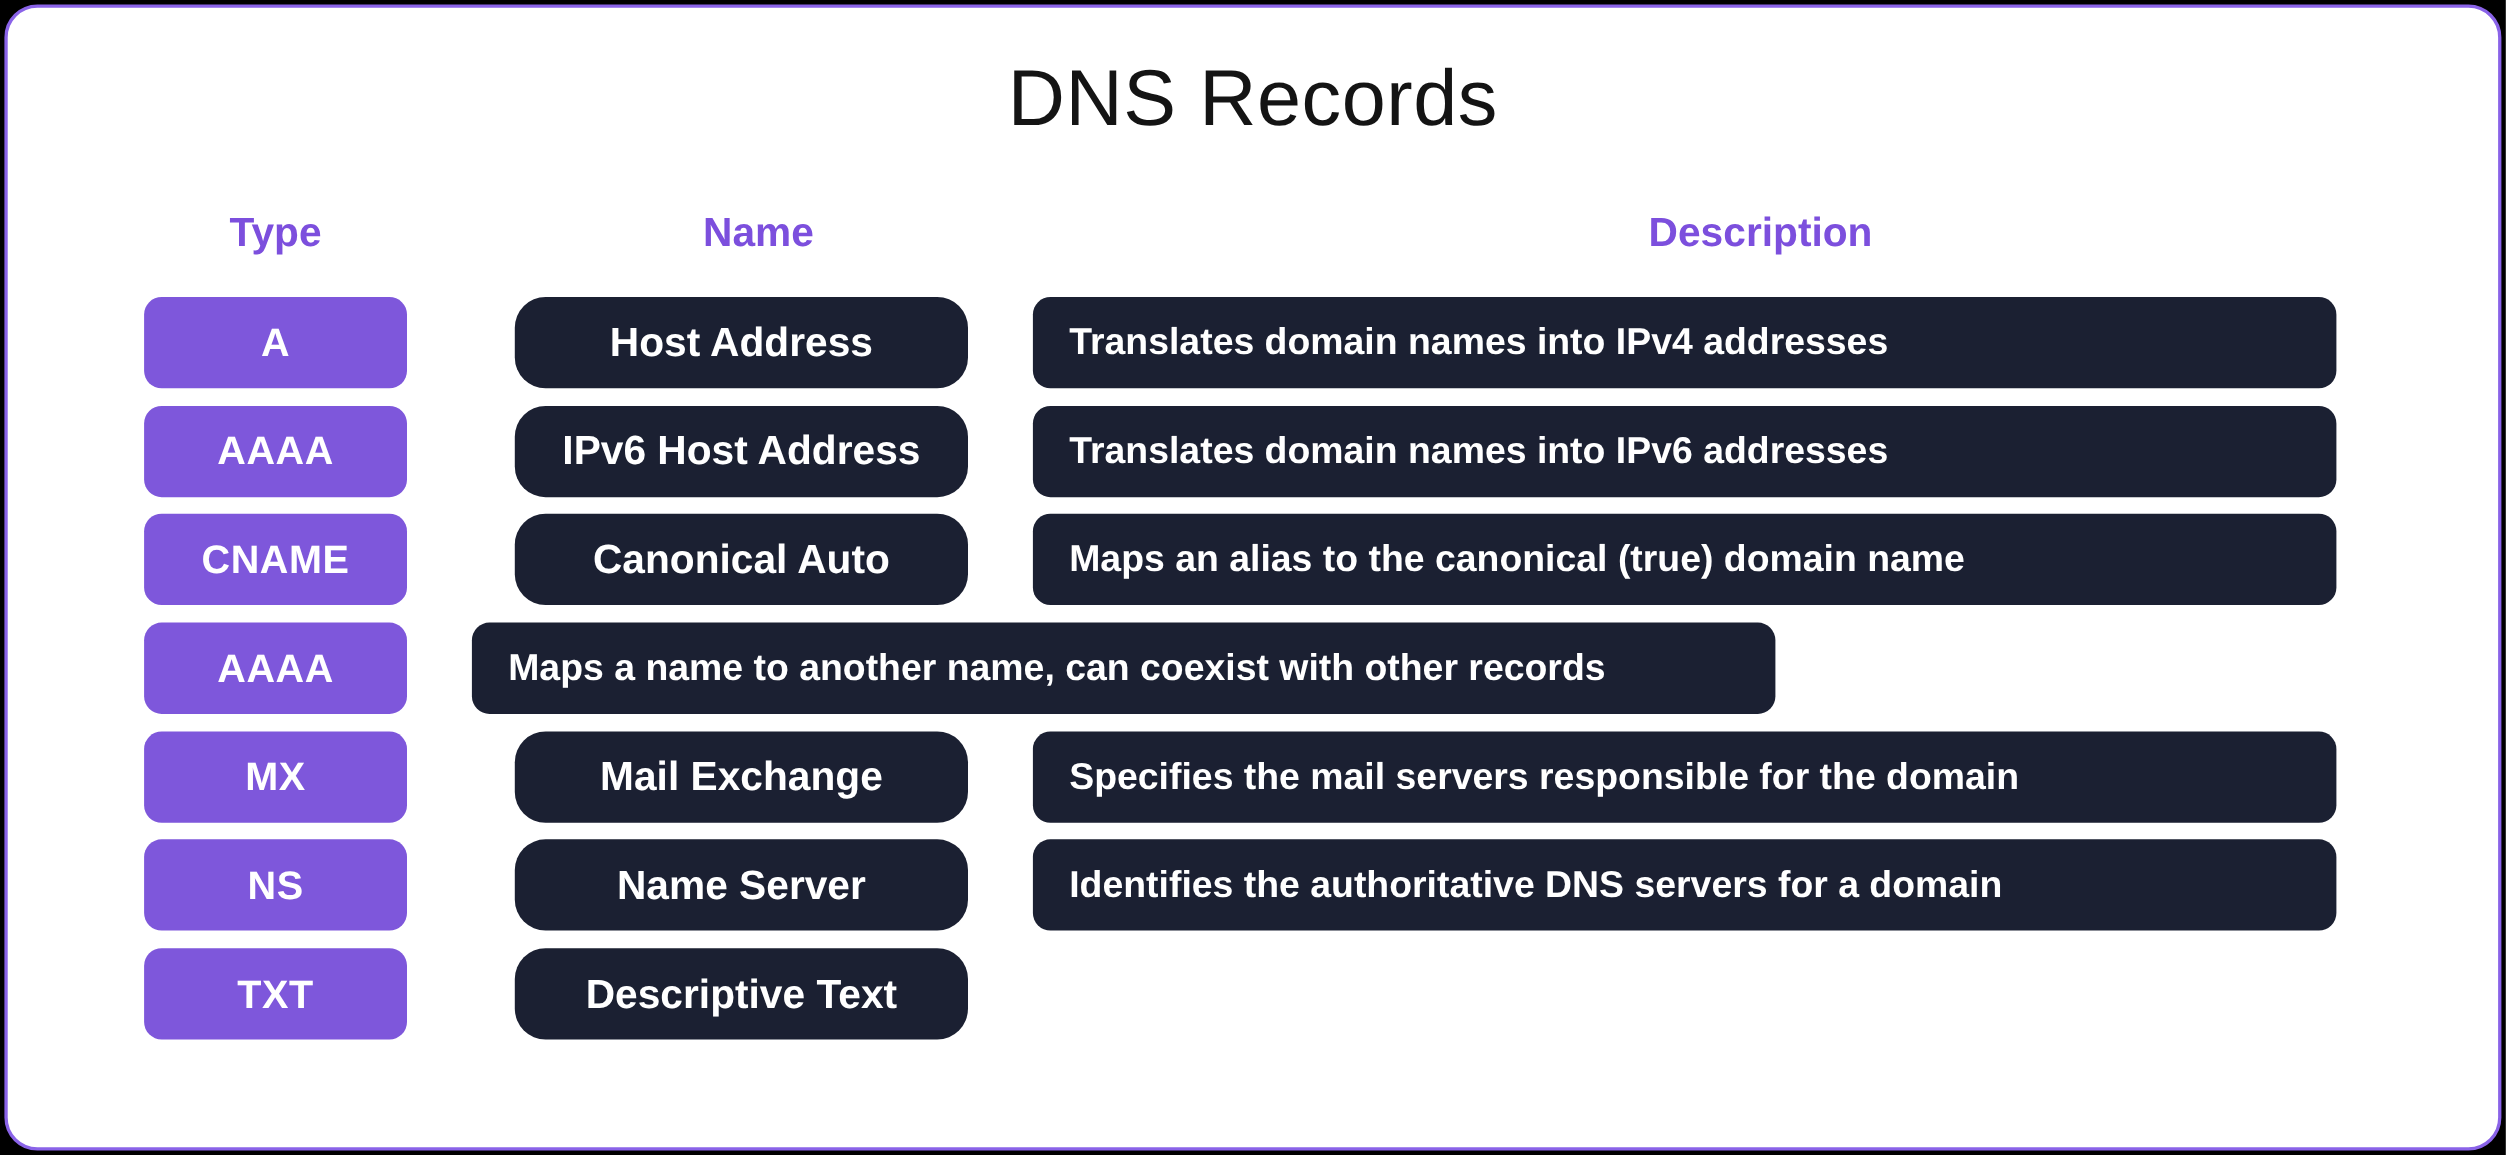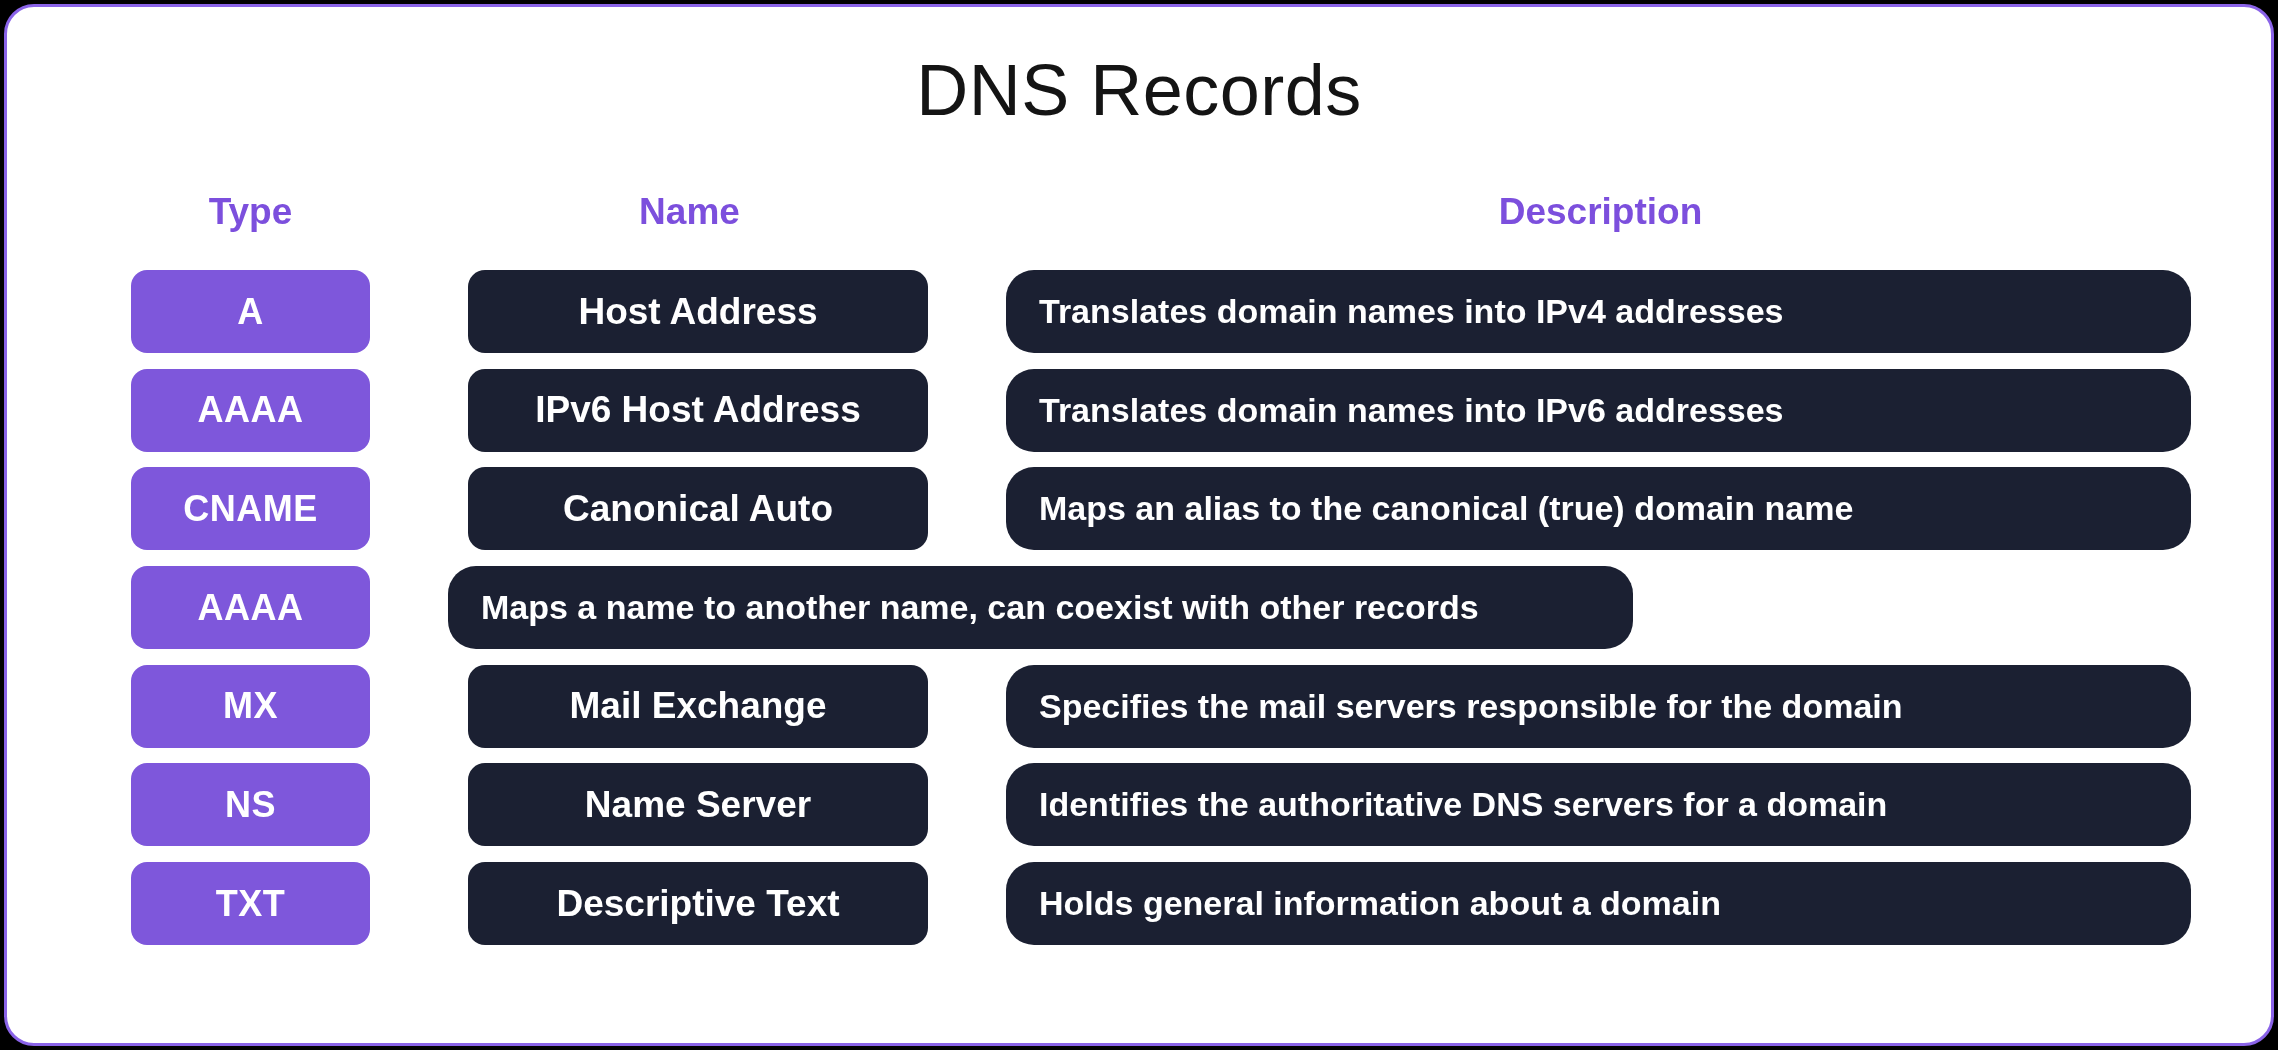"Host Address" .namebox { border-radius: 17px -> 28px; width: 460px -> 412px }
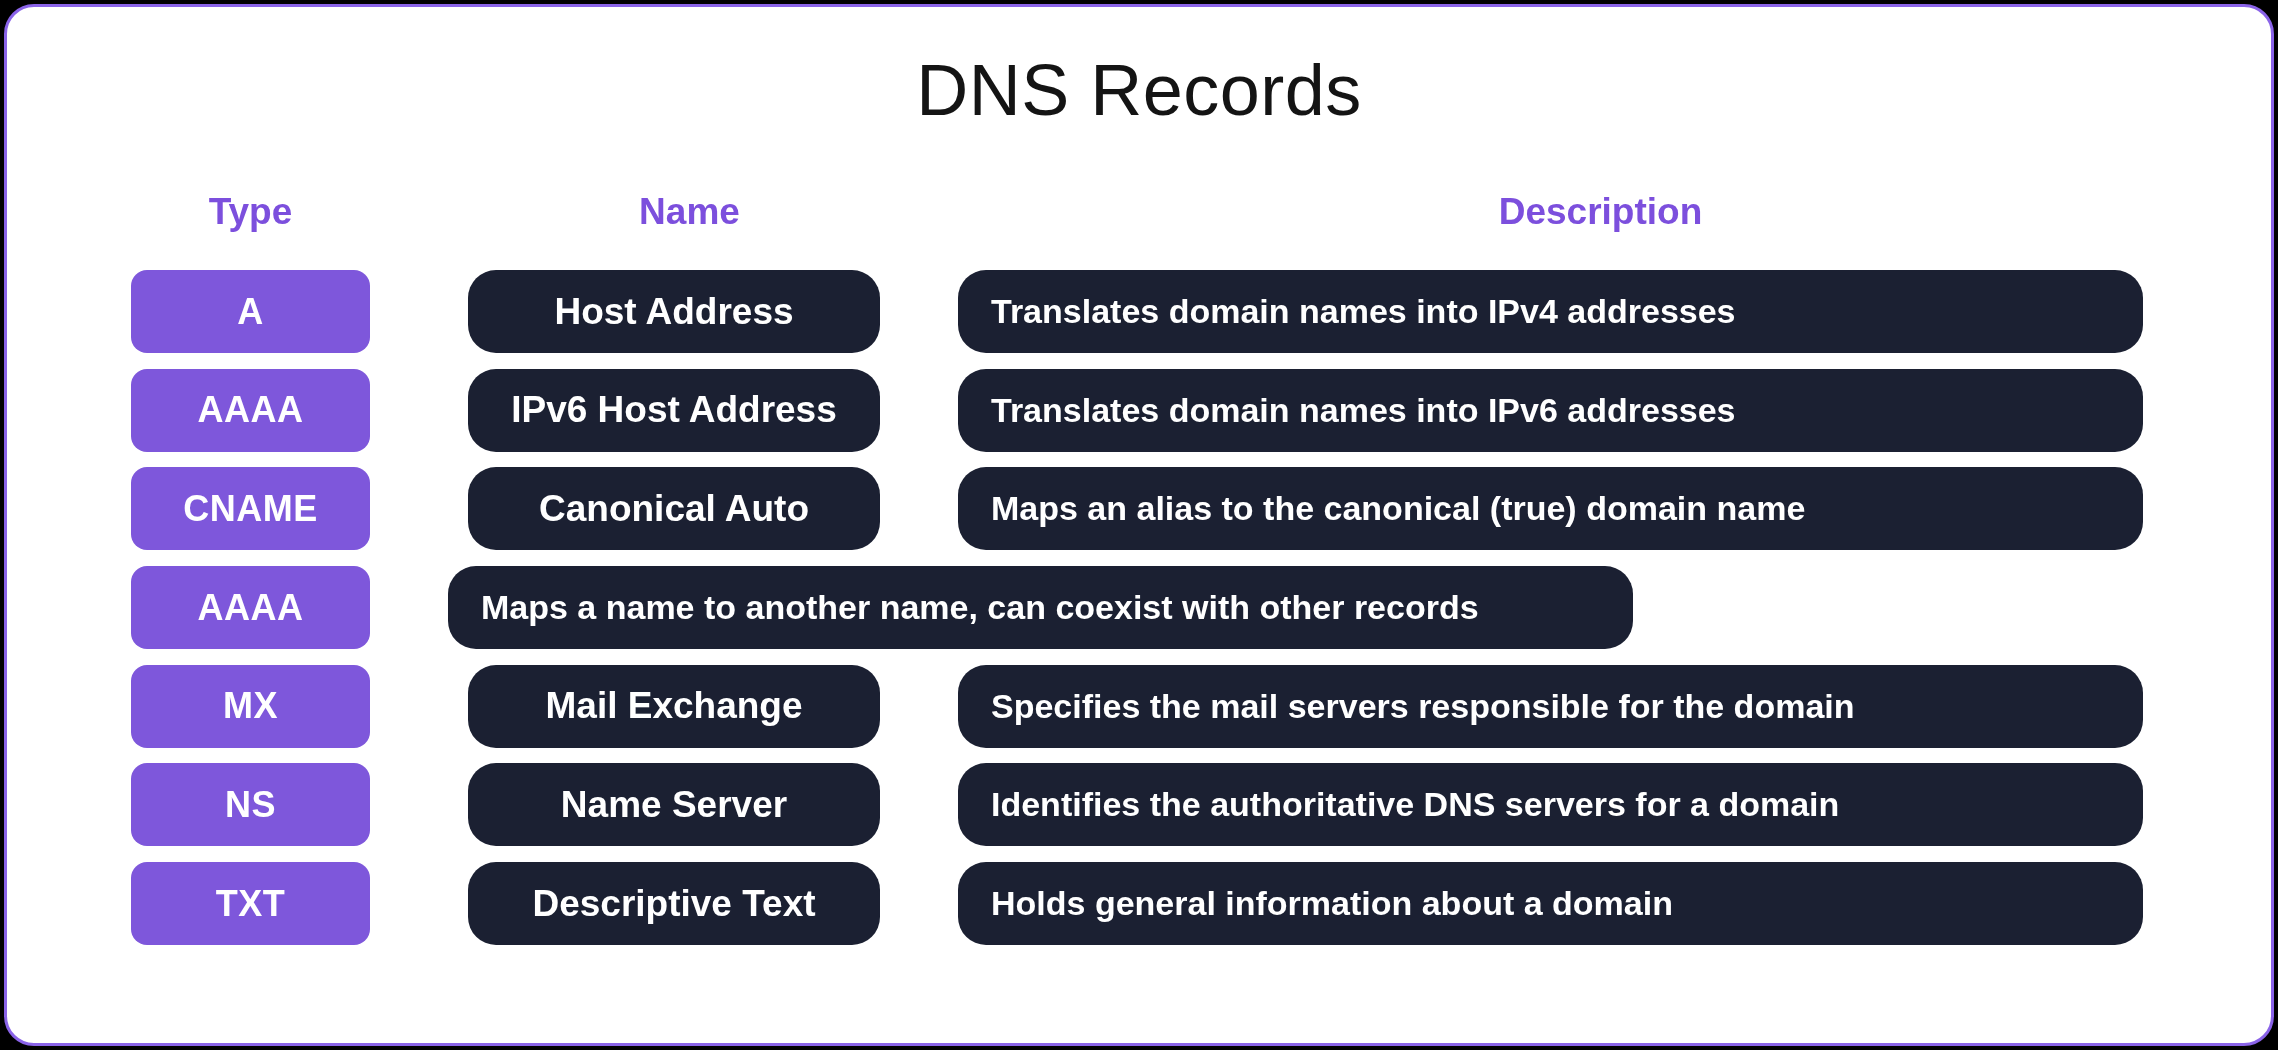"Translates domain names into IPv4" .descbox { border-radius: 28px -> 16px; margin-left: 78px -> 59px }
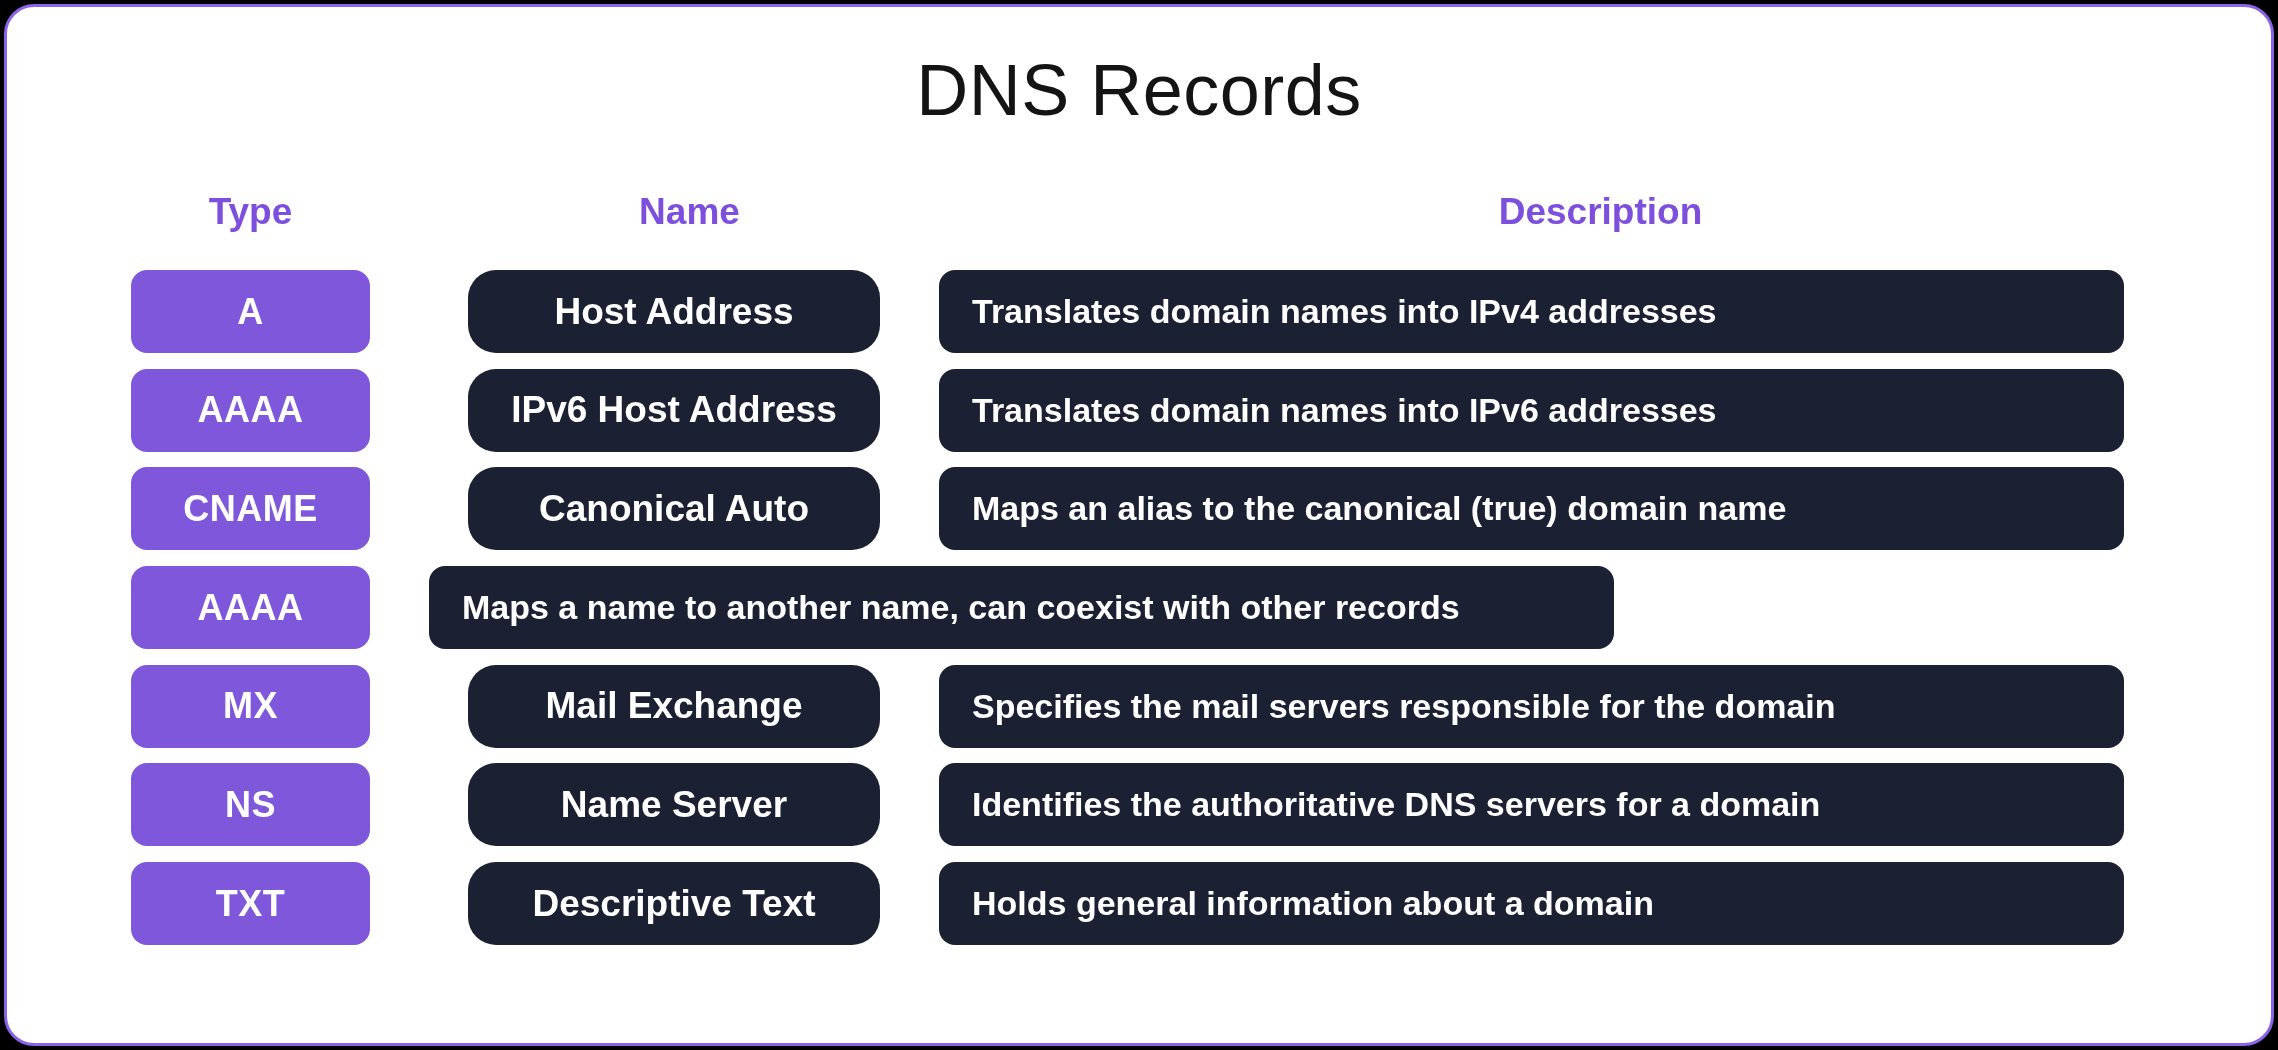"Holds general information about a" div.descbox { html: <div>Holds general information about a domain</div> -> none }
